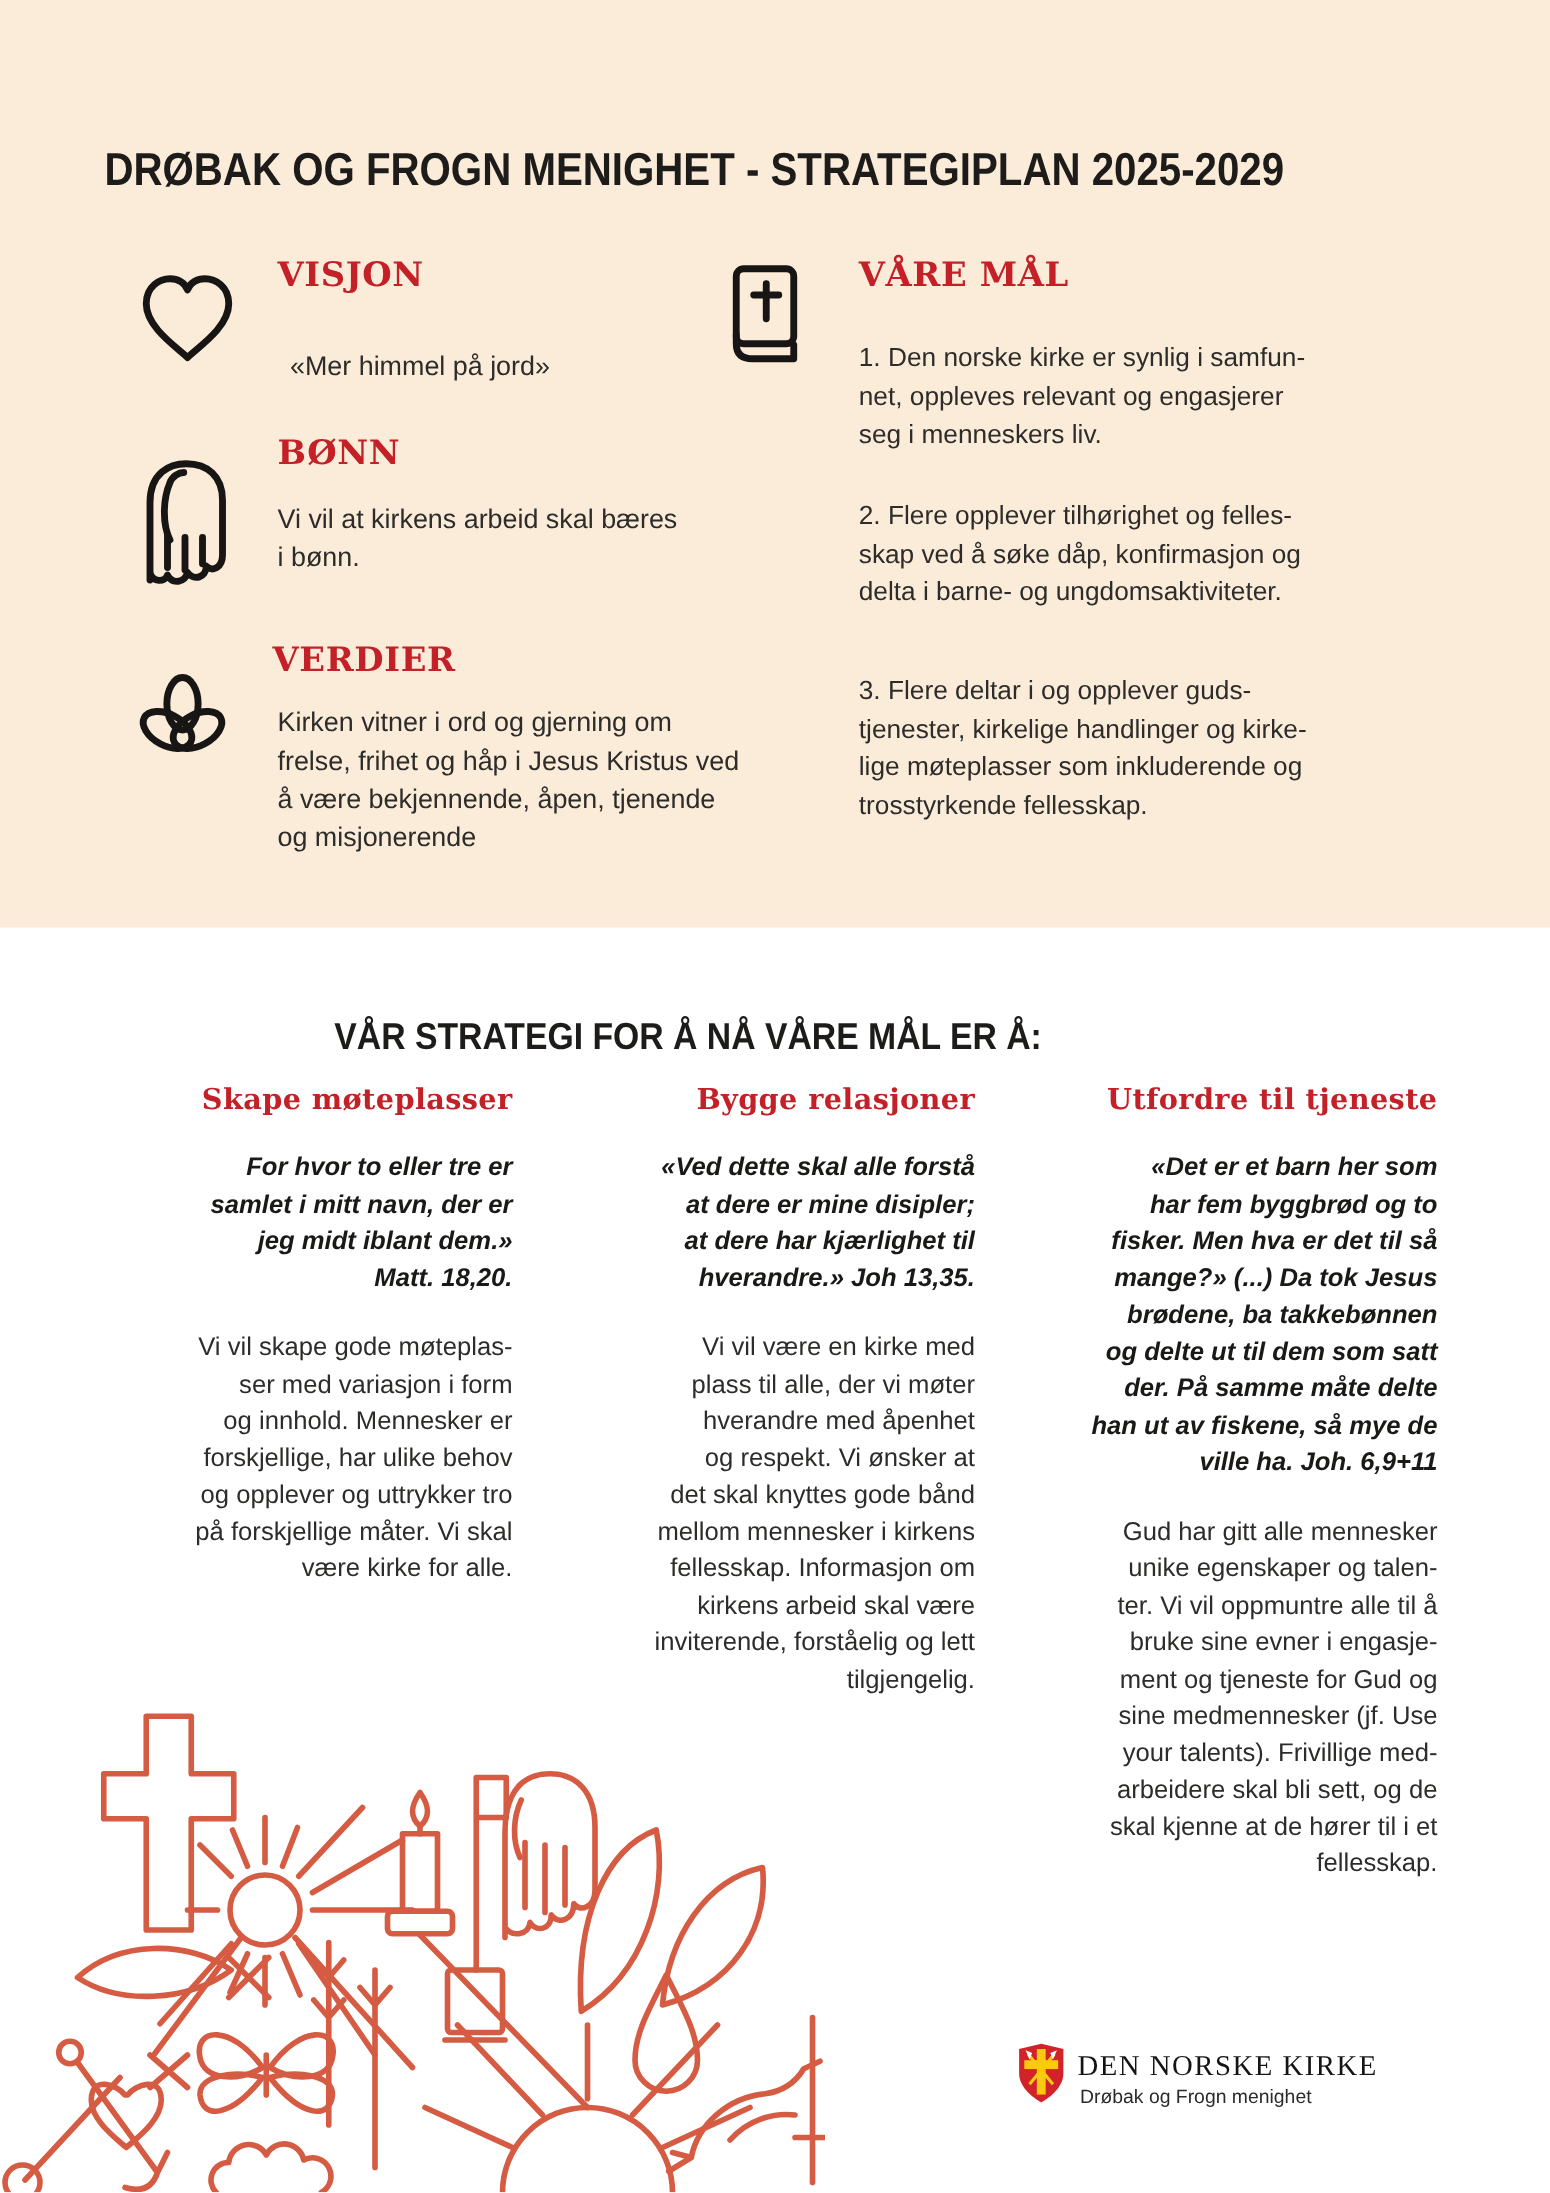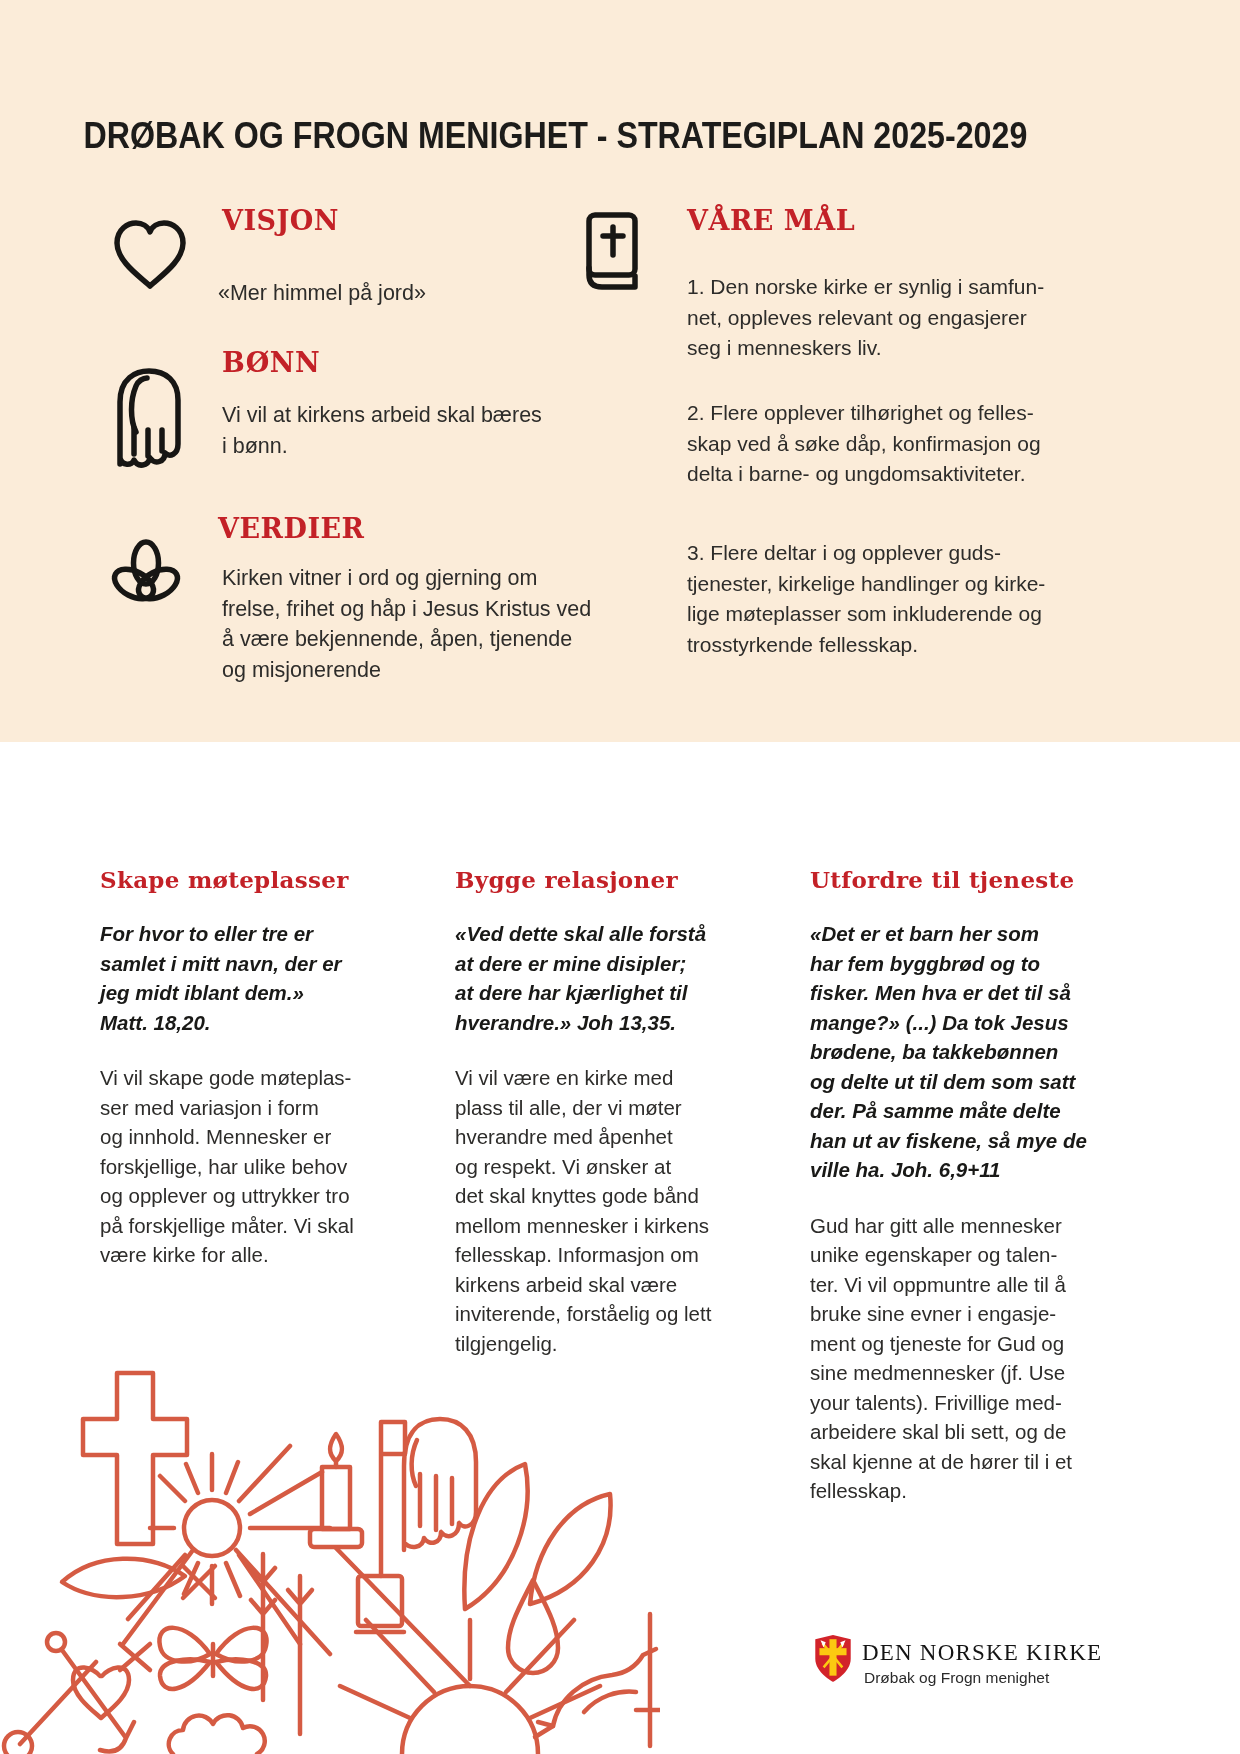"«Mer himmel på jord»" div.abs { left: 218px -> 232px }
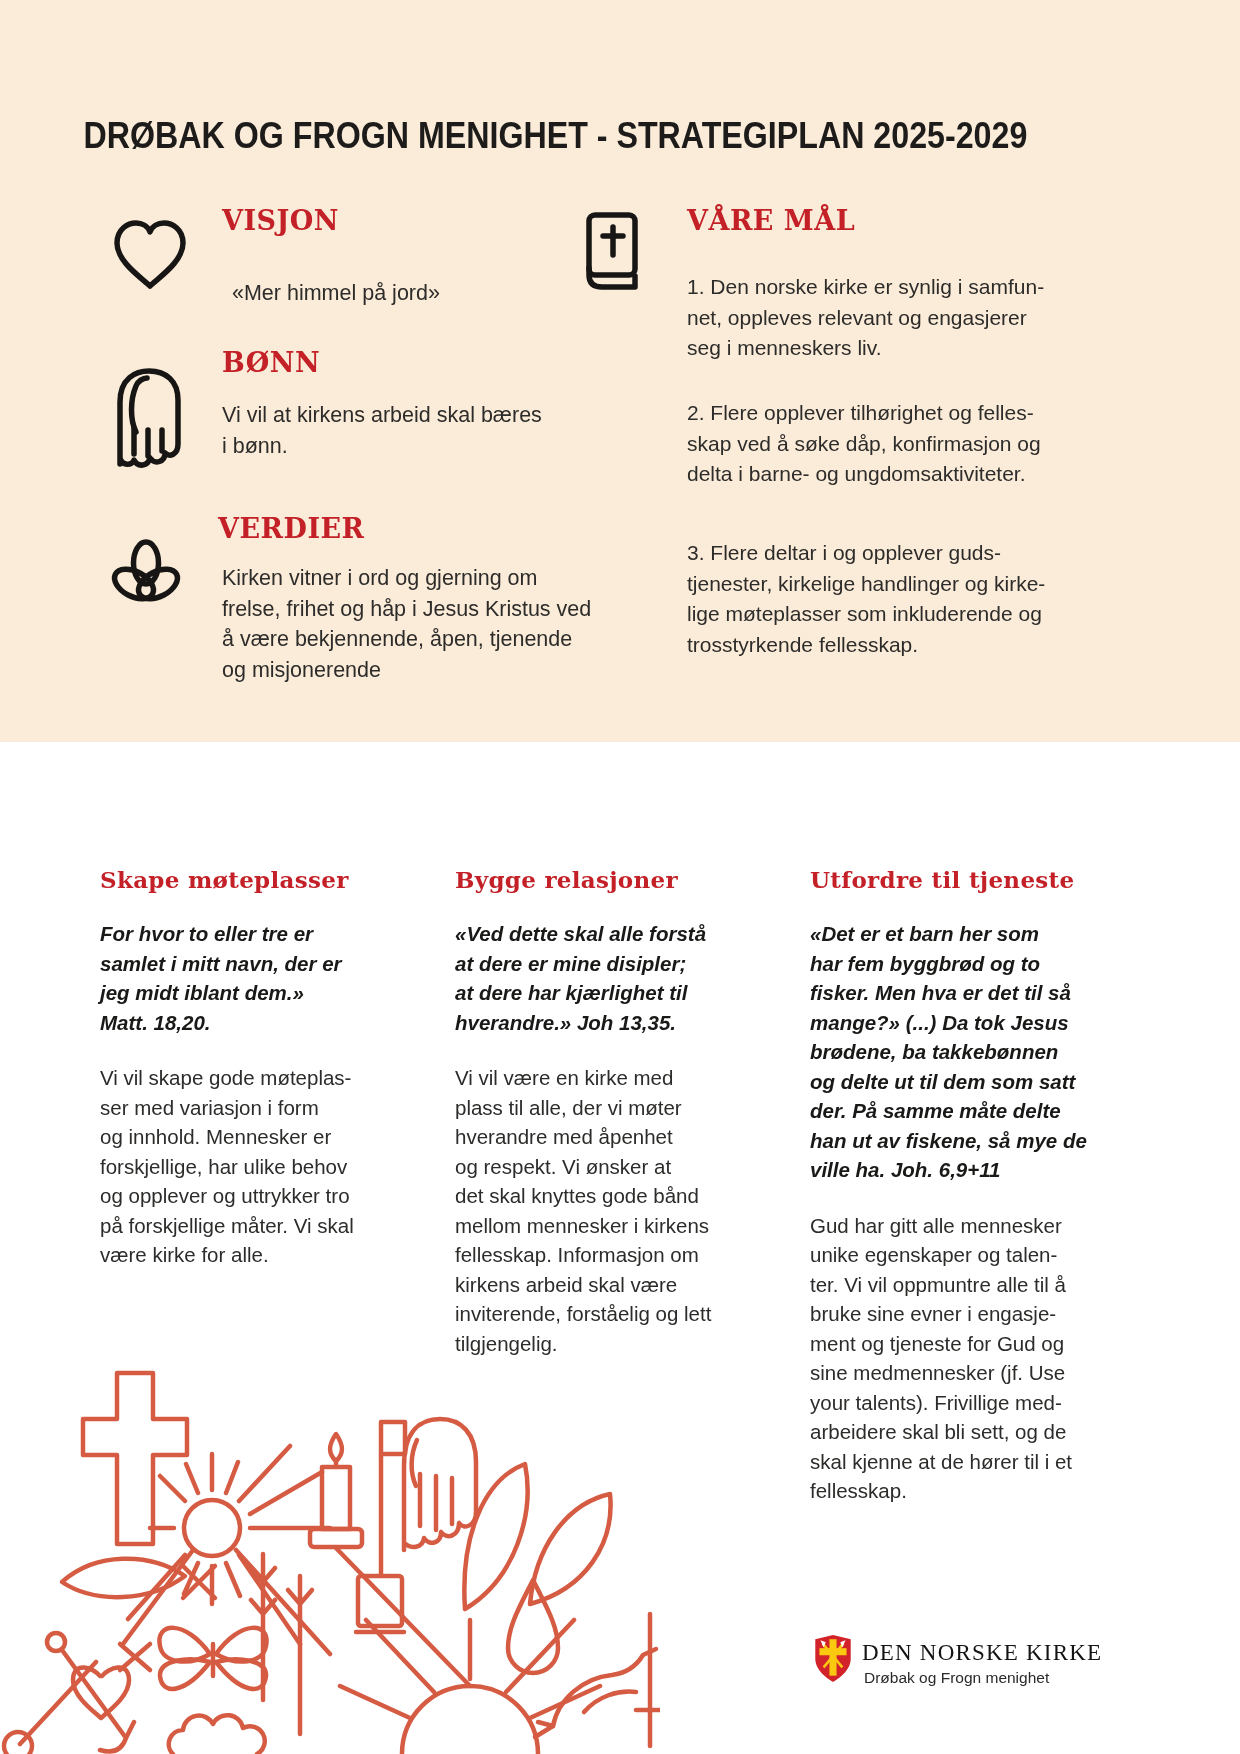"VÅR STRATEGI FOR Å NÅ" h2.strategy-heading { html: none -> <h2><span>VÅR STRATEGI FOR Å NÅ VÅRE MÅL ER Å:</span></h2> }
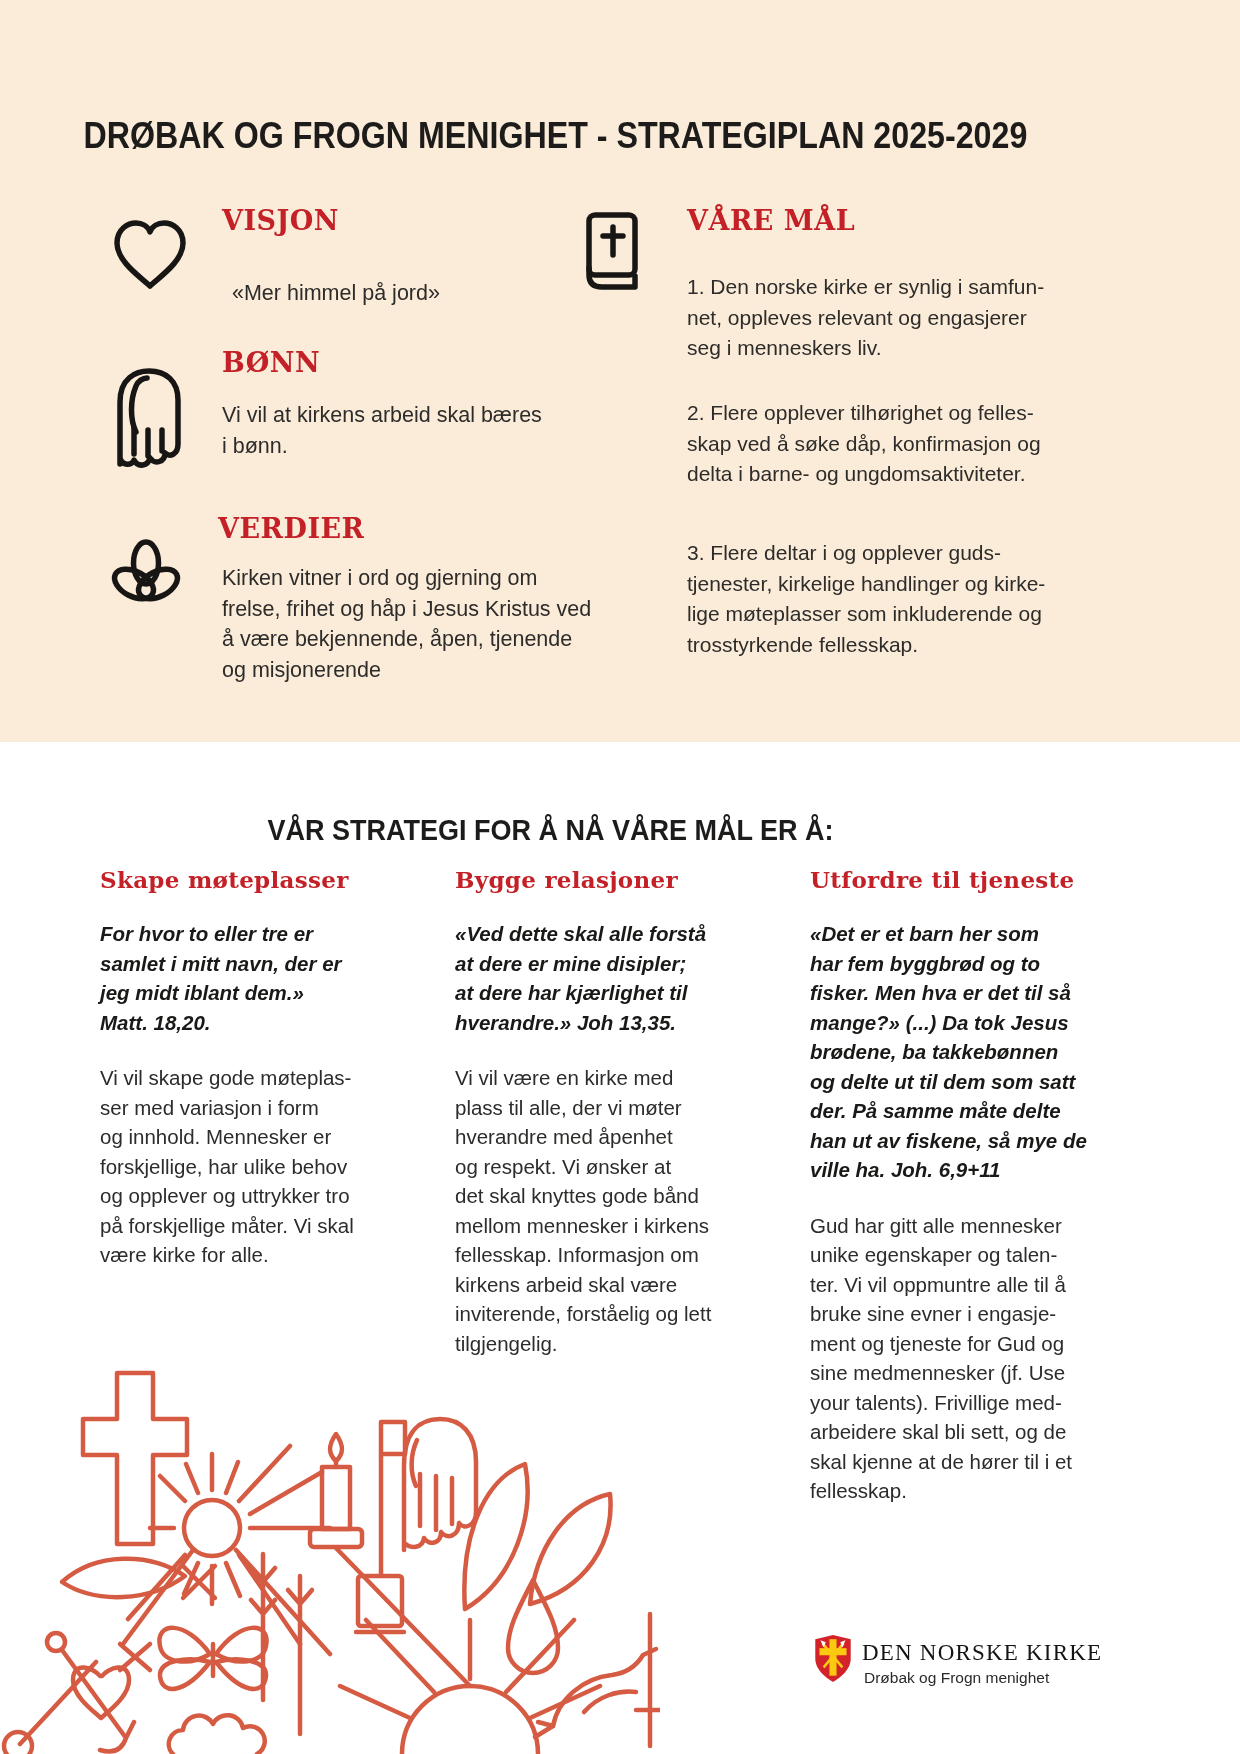"Skape møteplasser" .col { text-align: none -> right }
